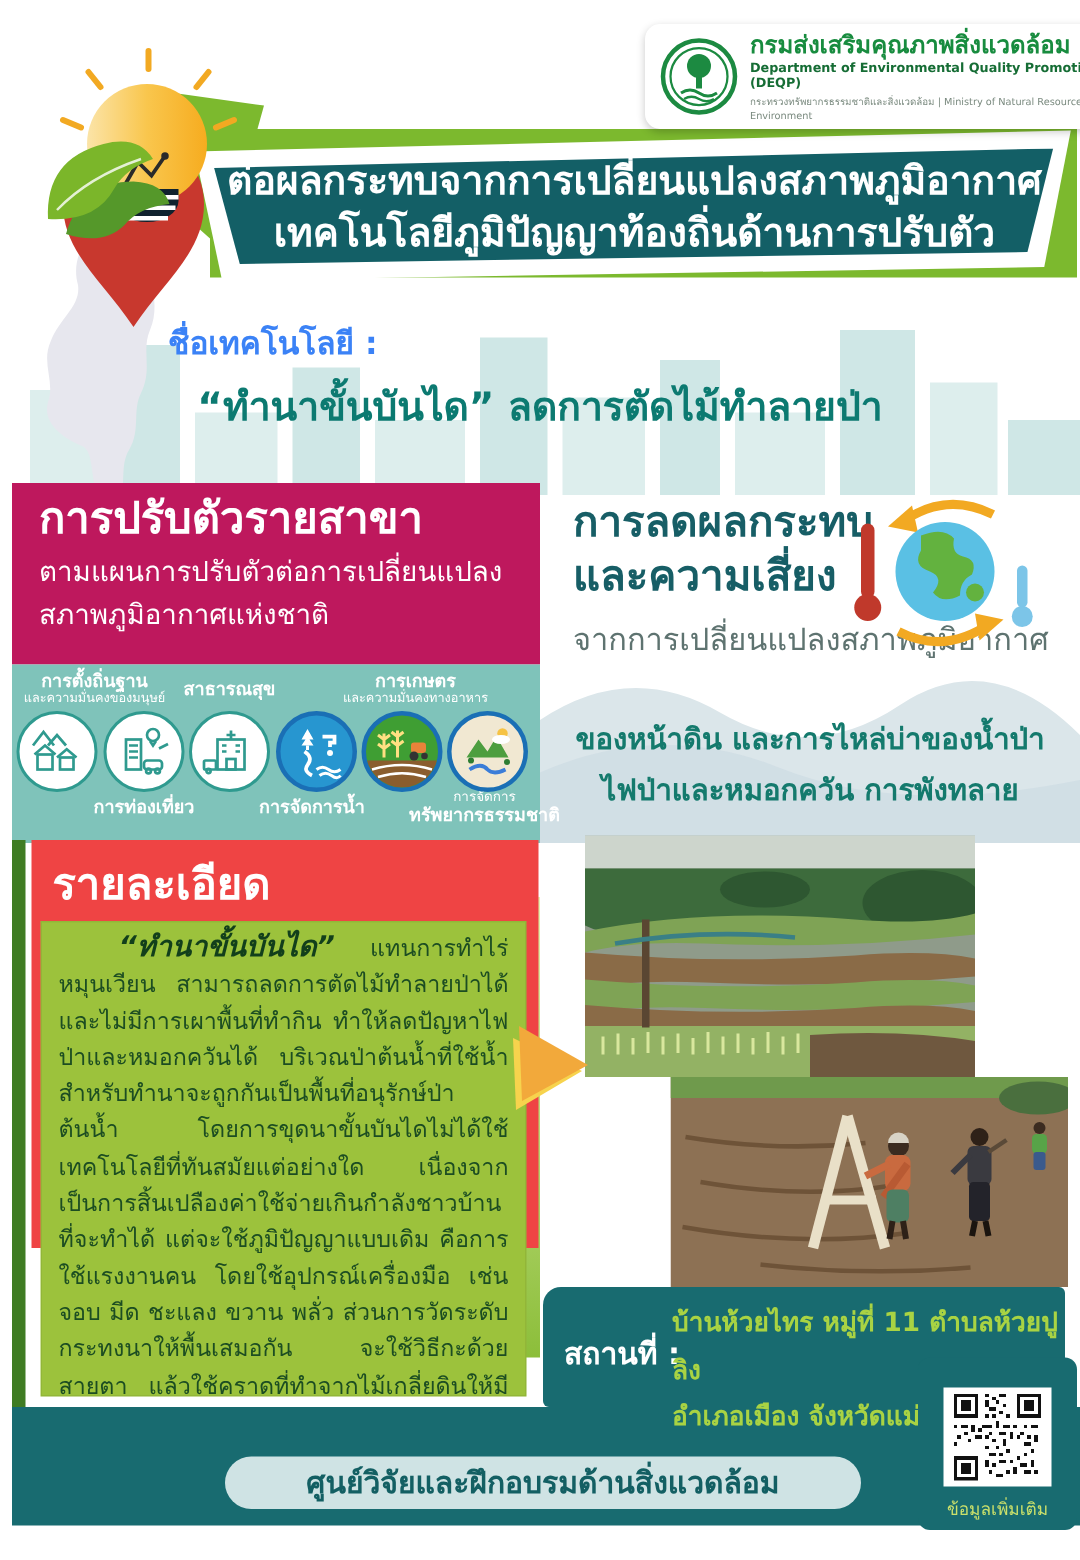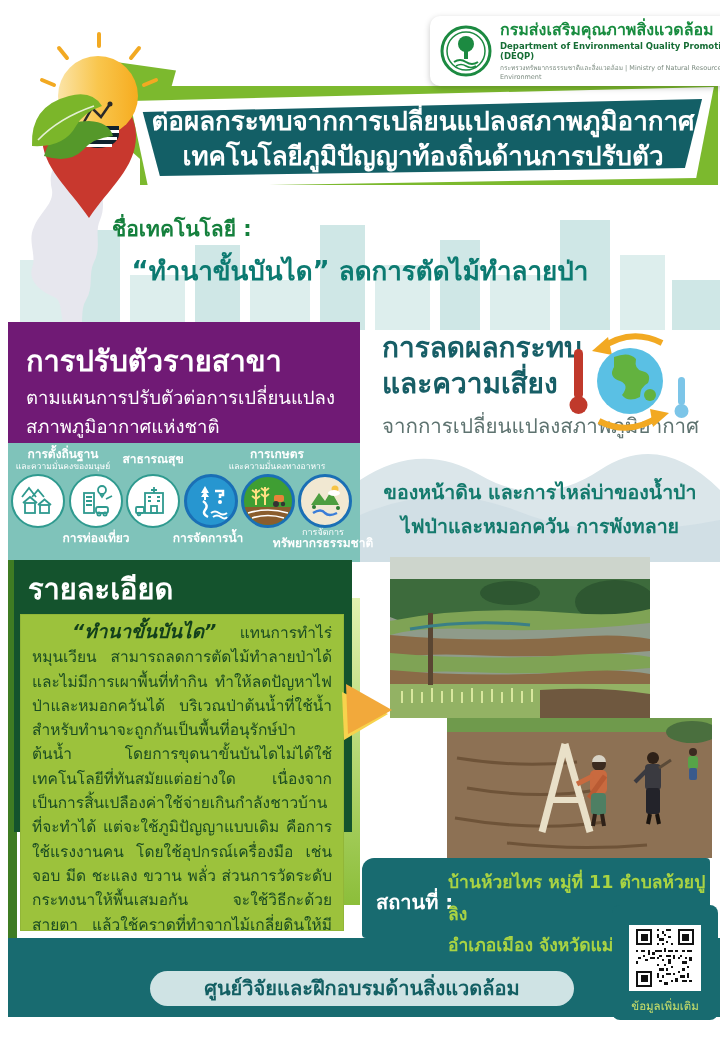"ชื่อเทคโนโลยี :" #tech-label { color: #15803d -> #3b82f6 }
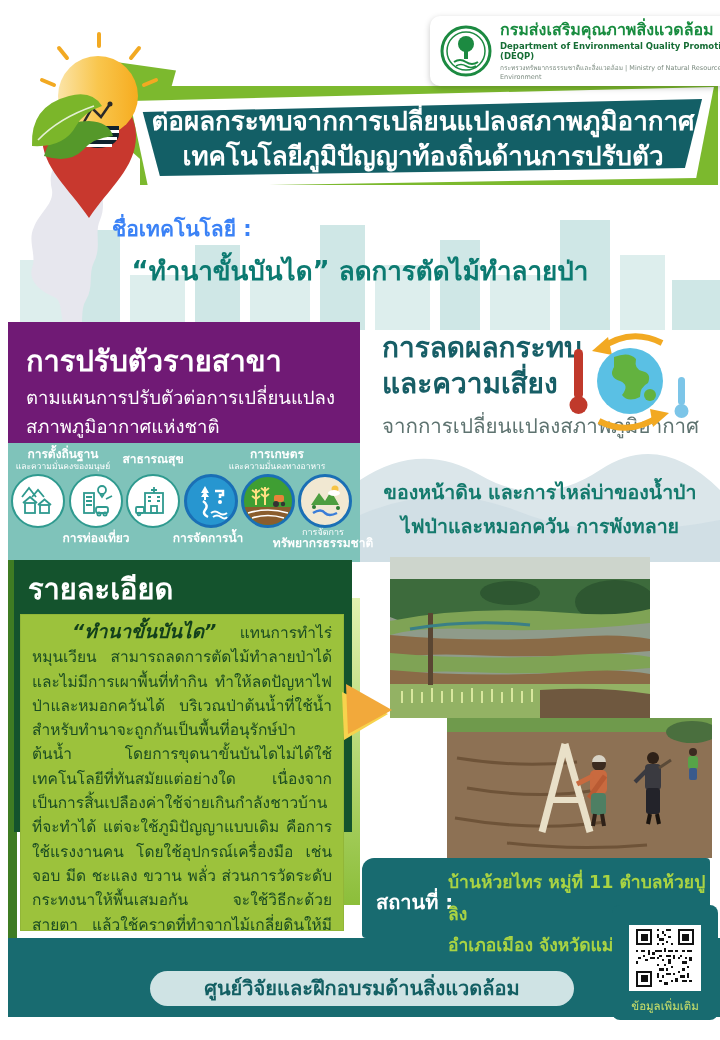"การปรับตัวรายสาขา" #adapt-panel { background: #701a75 -> #be185d; padding: 16px 0 0 18px -> 0 0 0 18px }
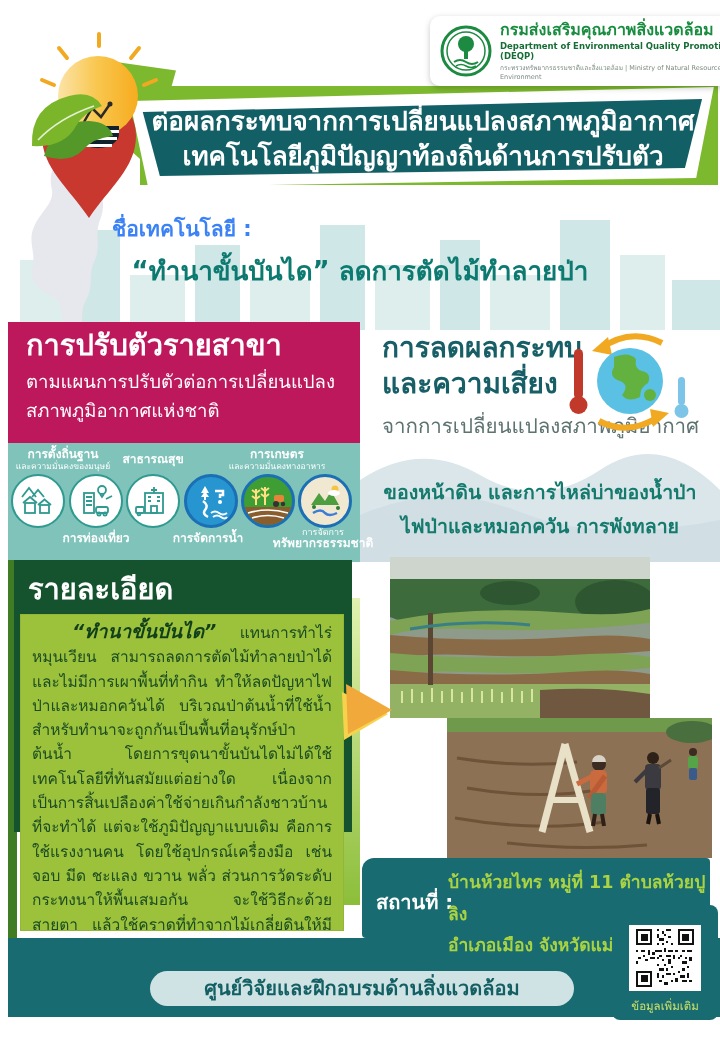"รายละเอียด" #details-panel { background: #14532d -> #ef4444; left: 14px -> 21px }
